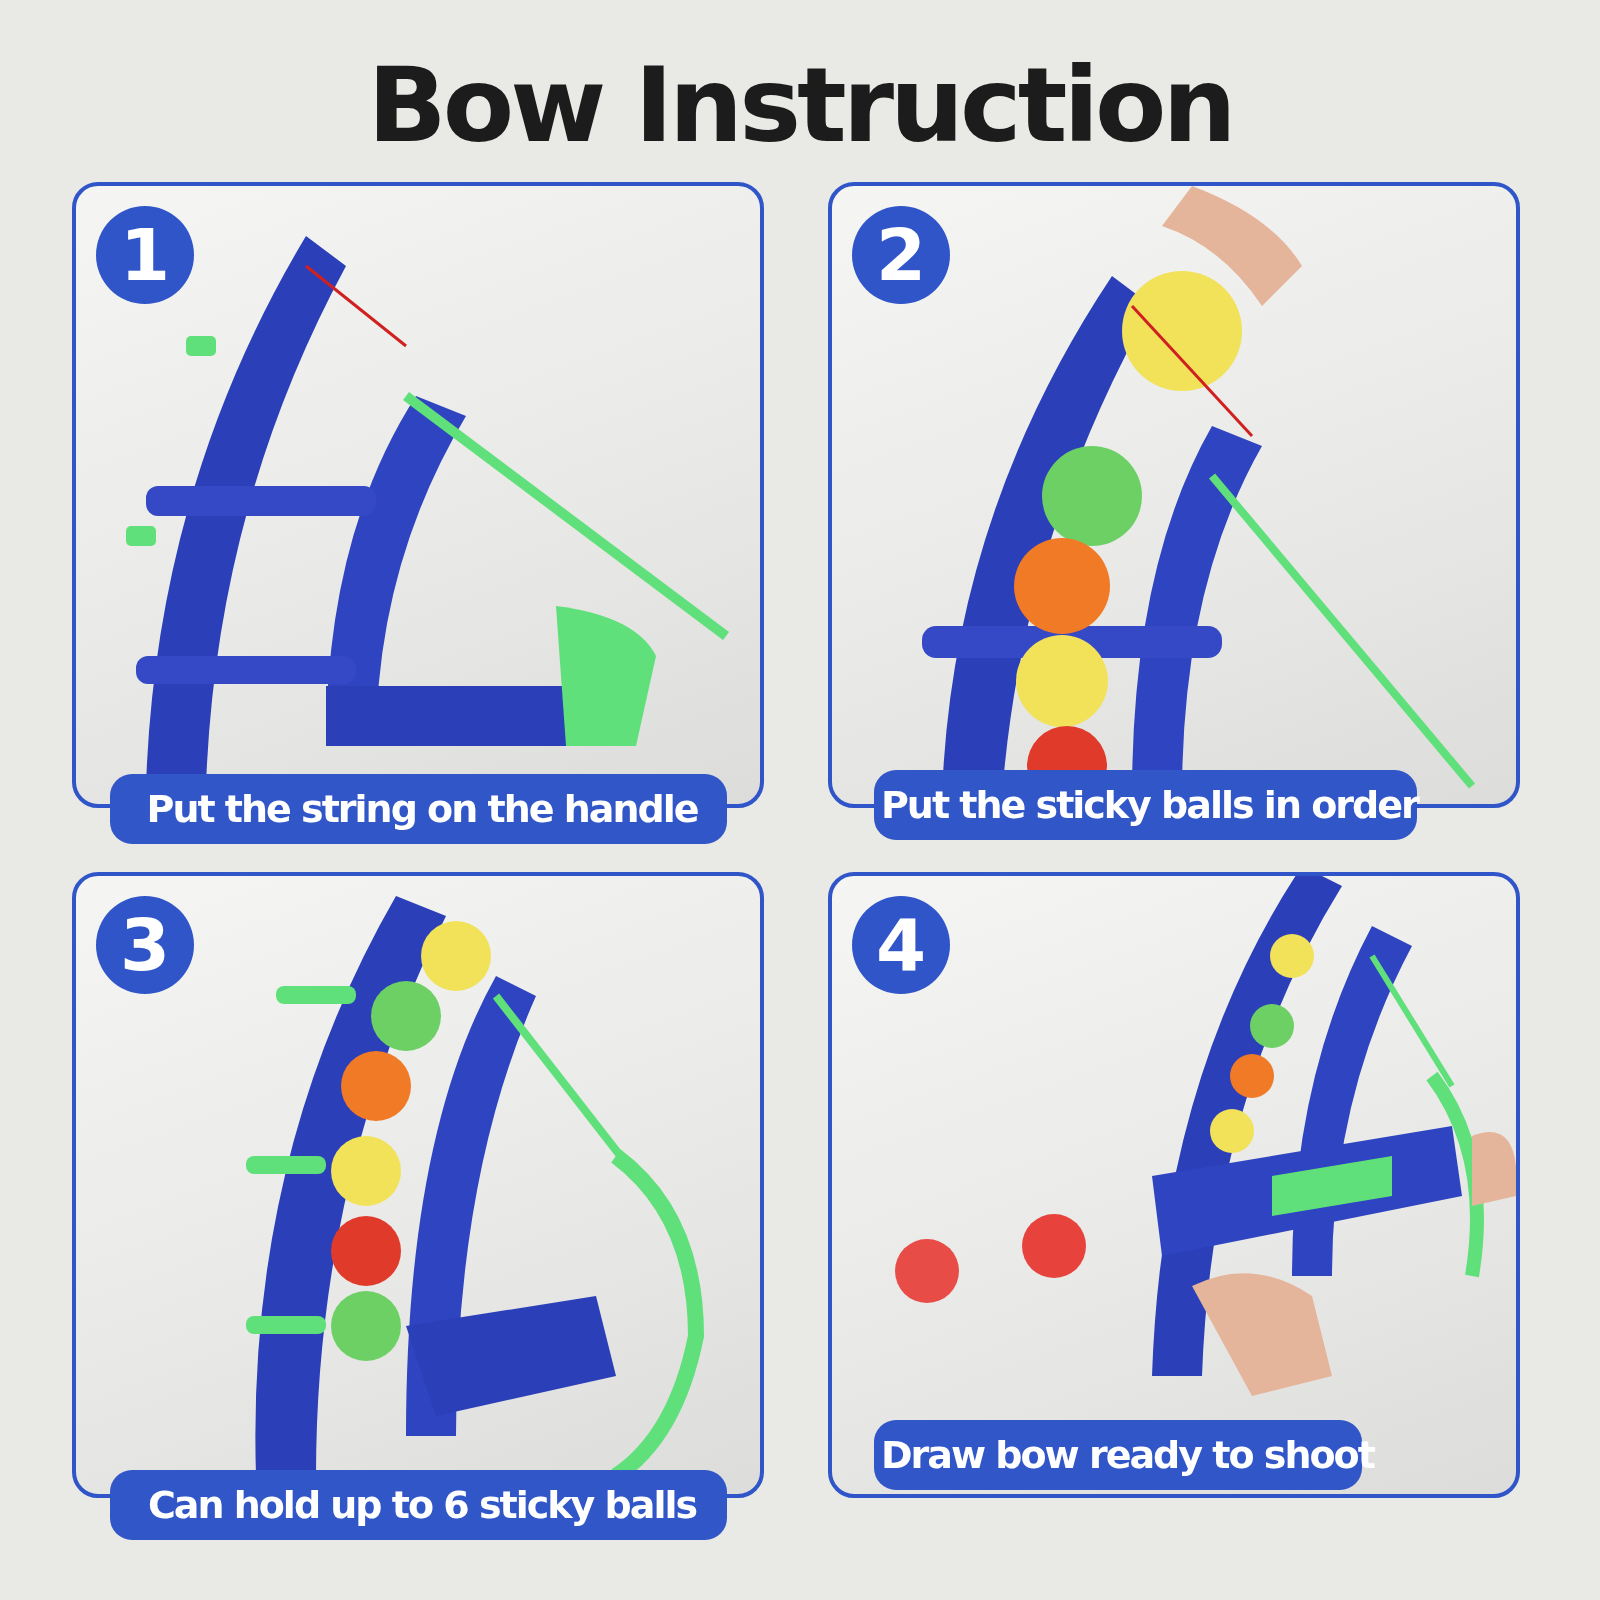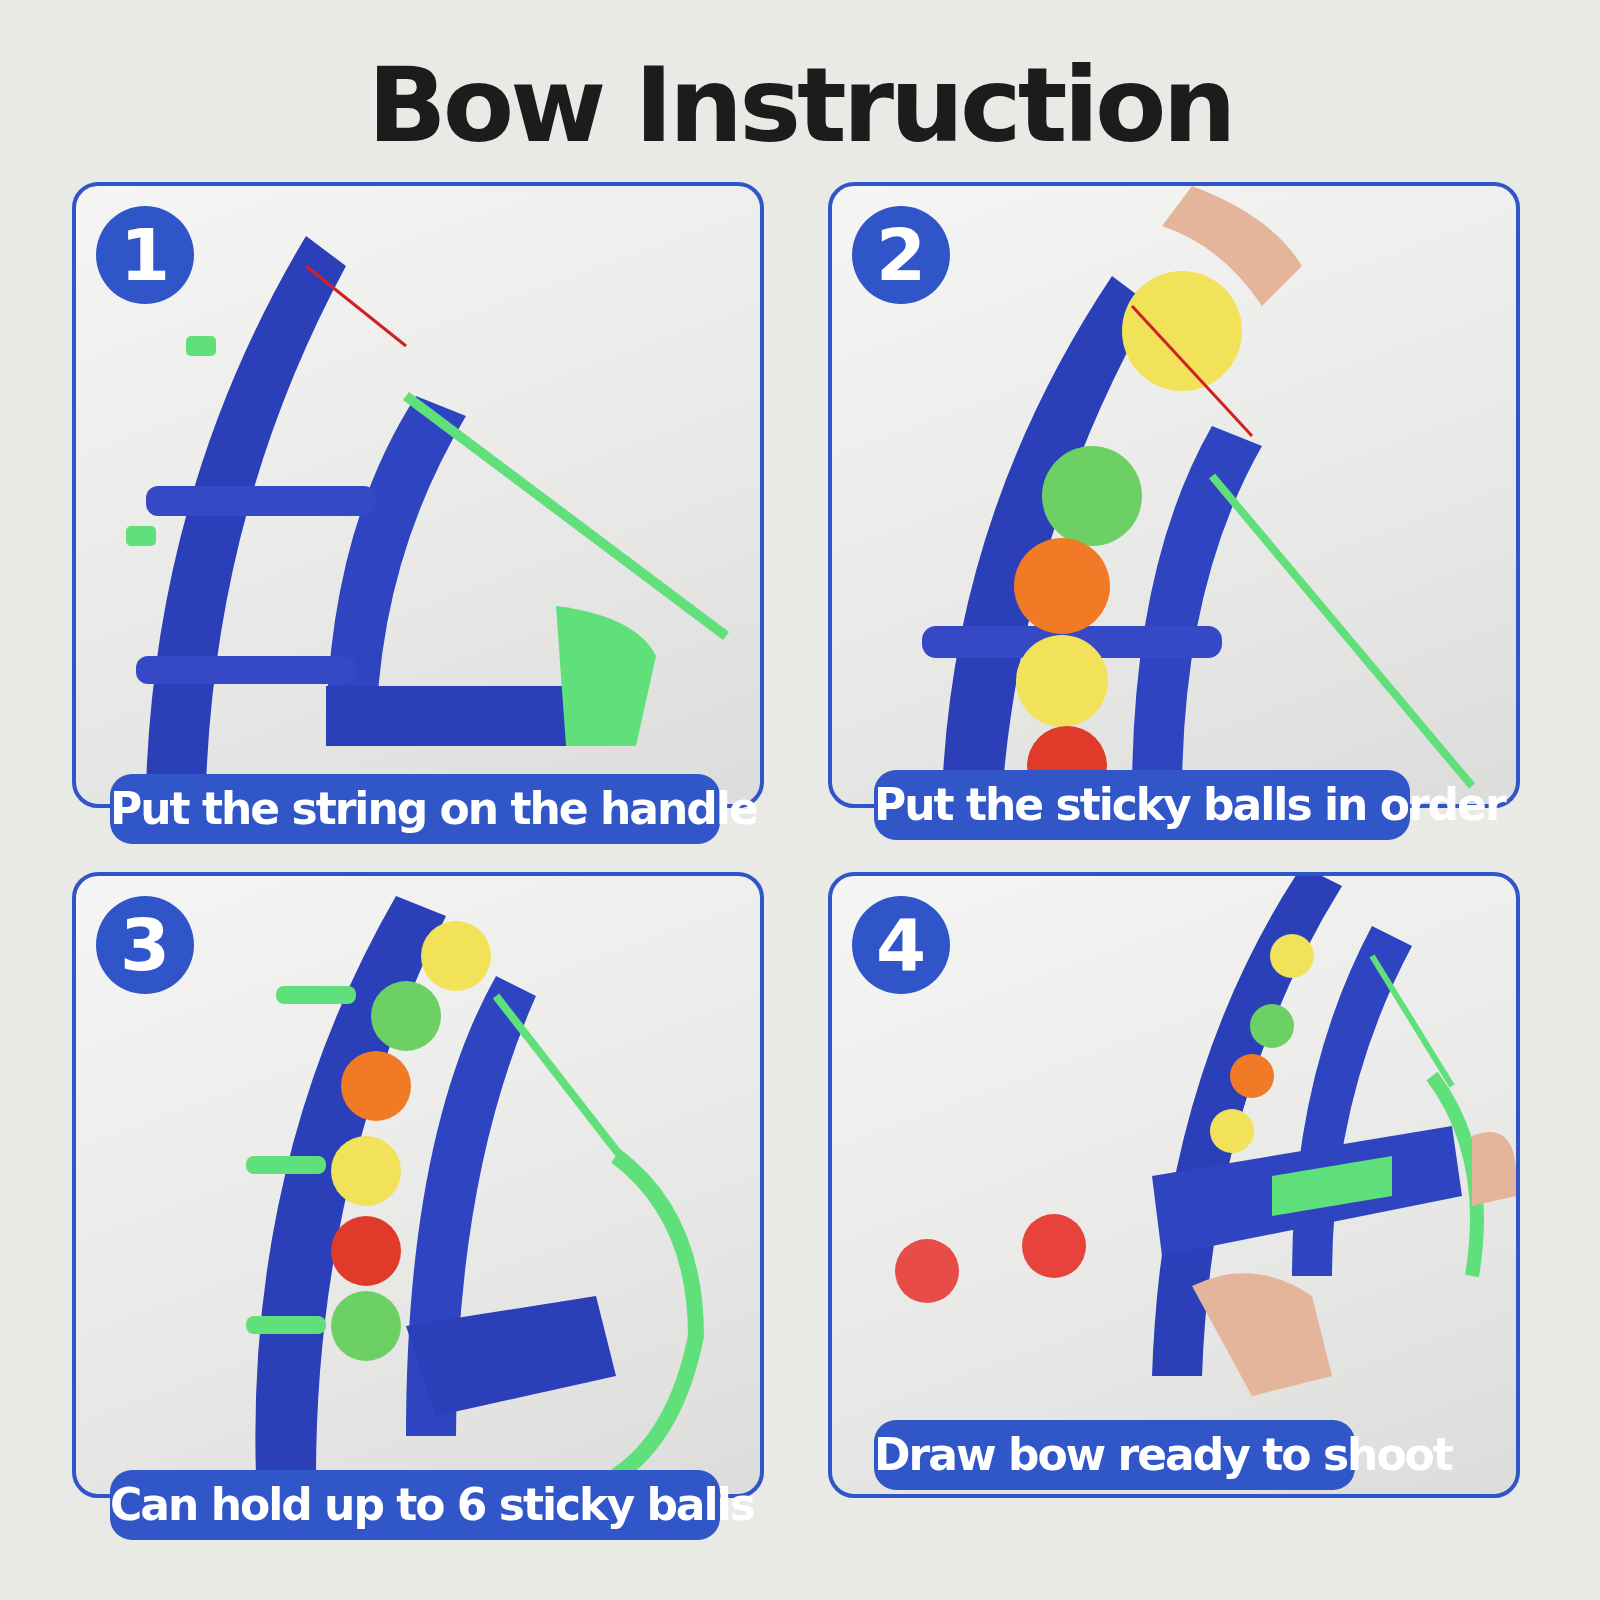"Put the string on the" .caption { font-size: 44px -> 38px; padding-left: none -> 7px }
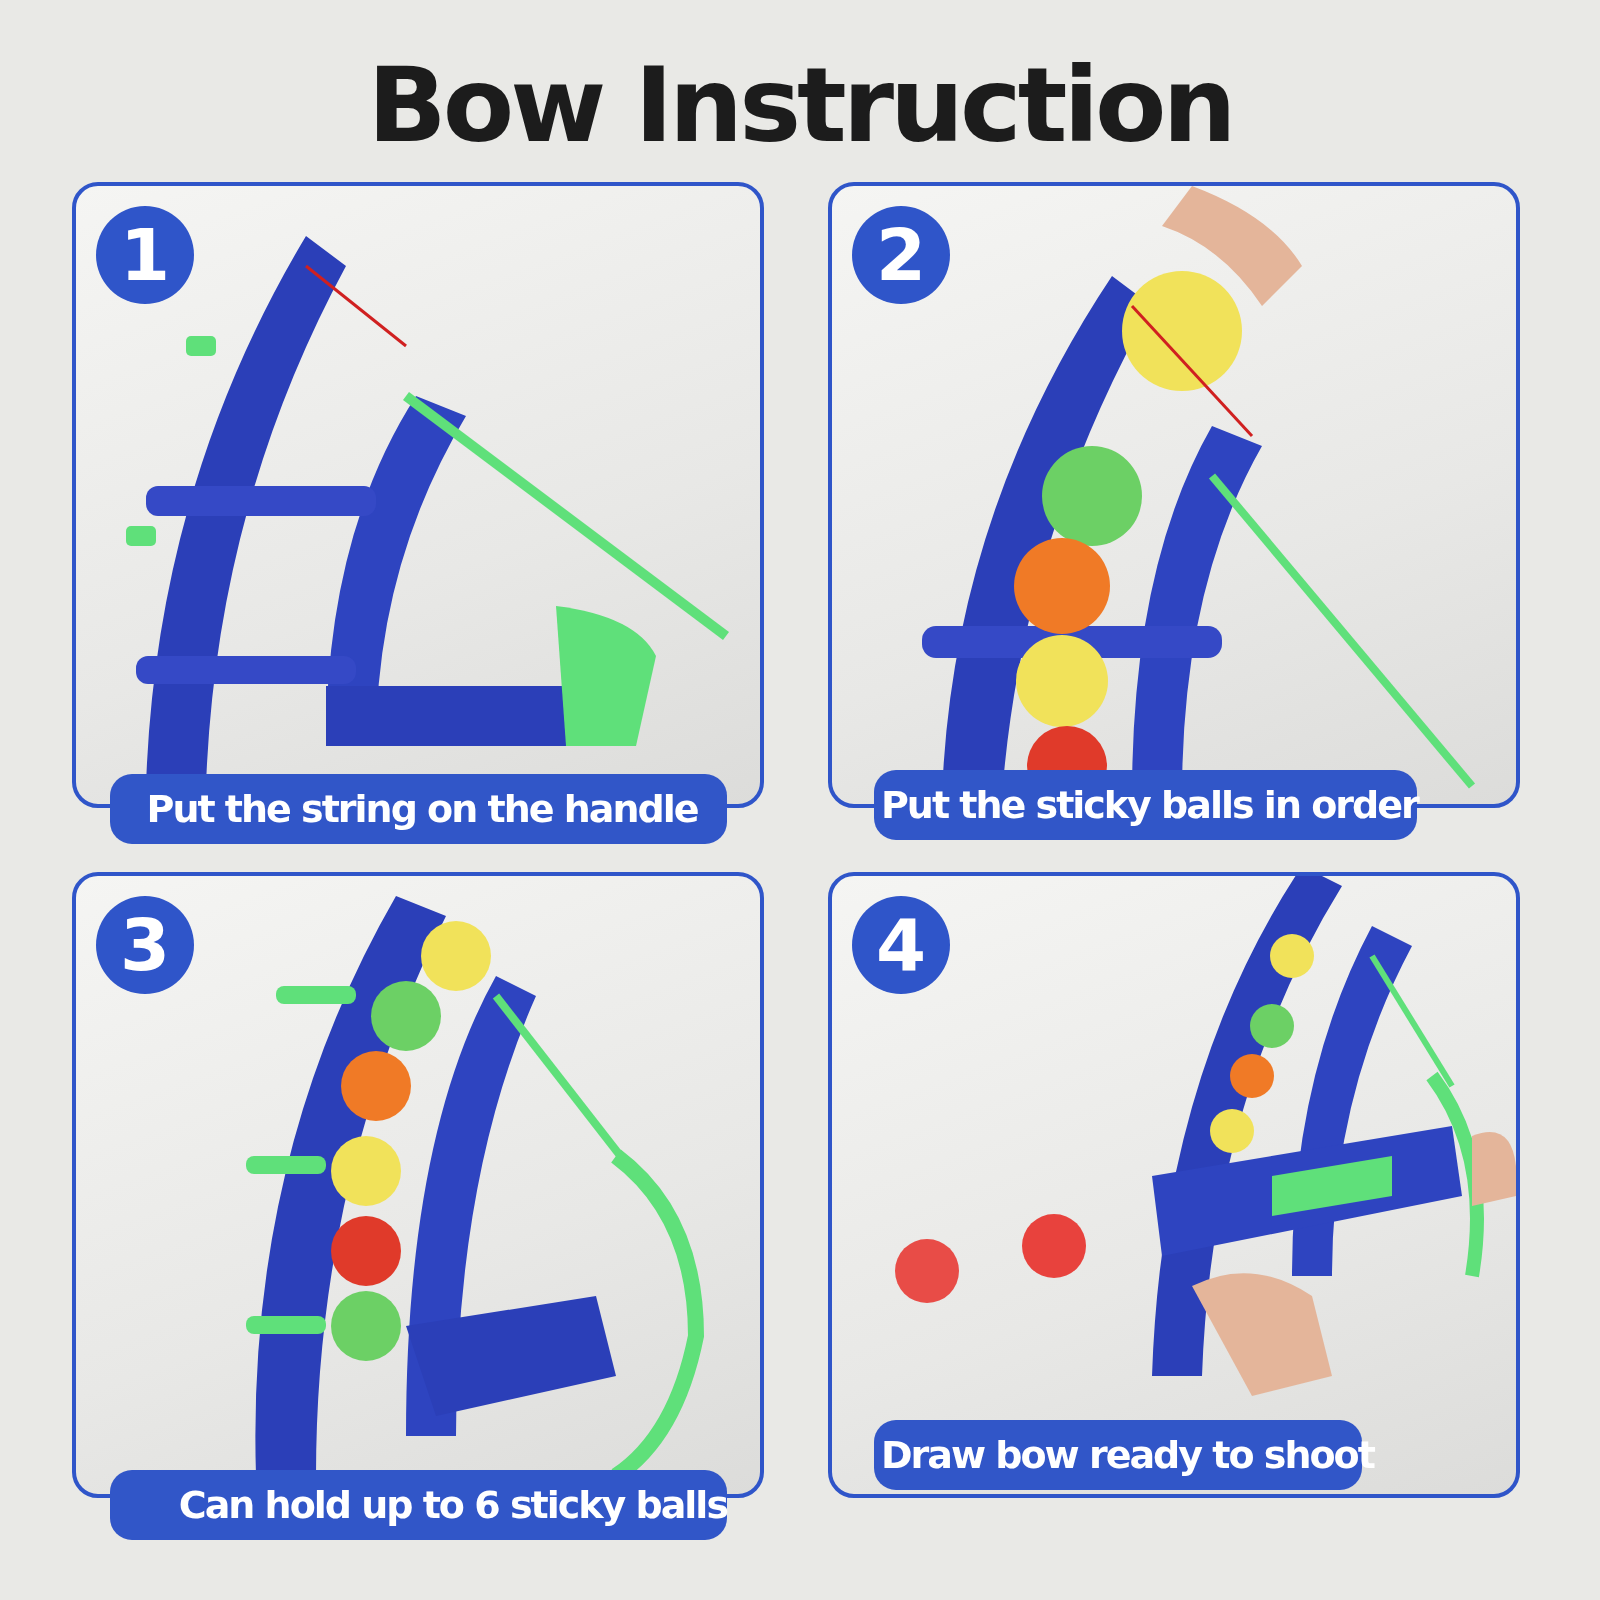"Can hold up to 6" .p3 .caption { text-align: right -> none }
